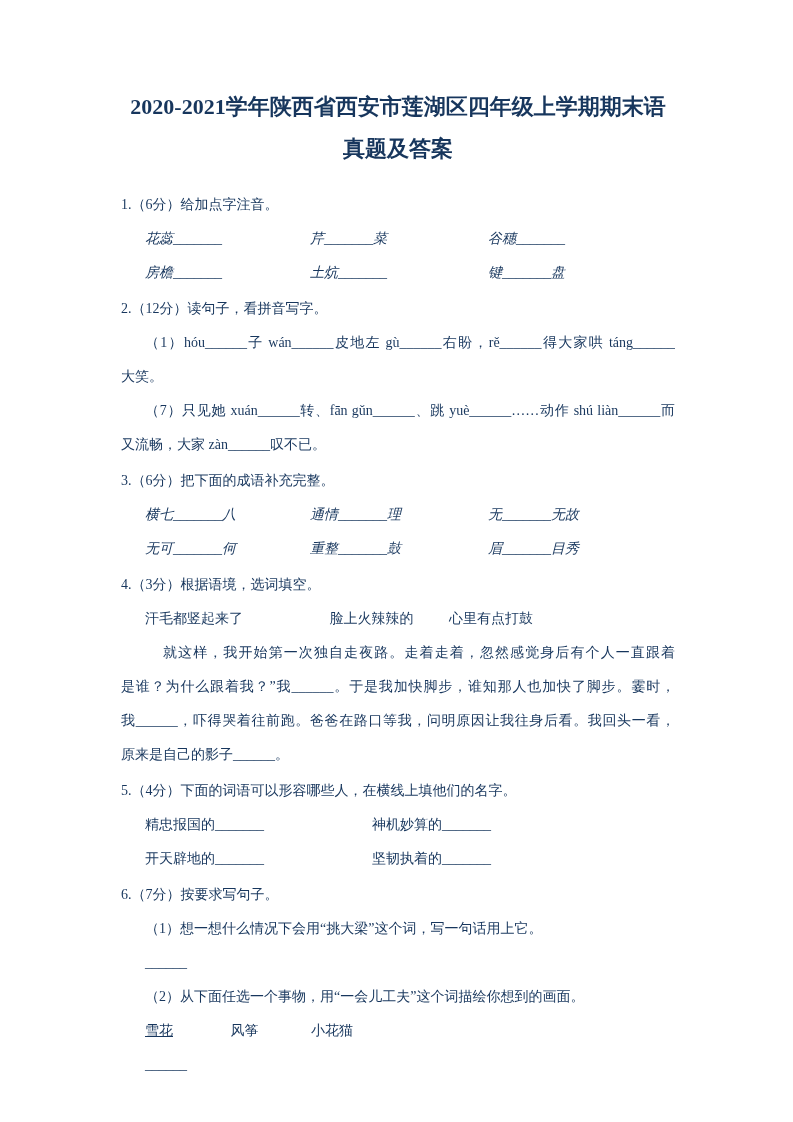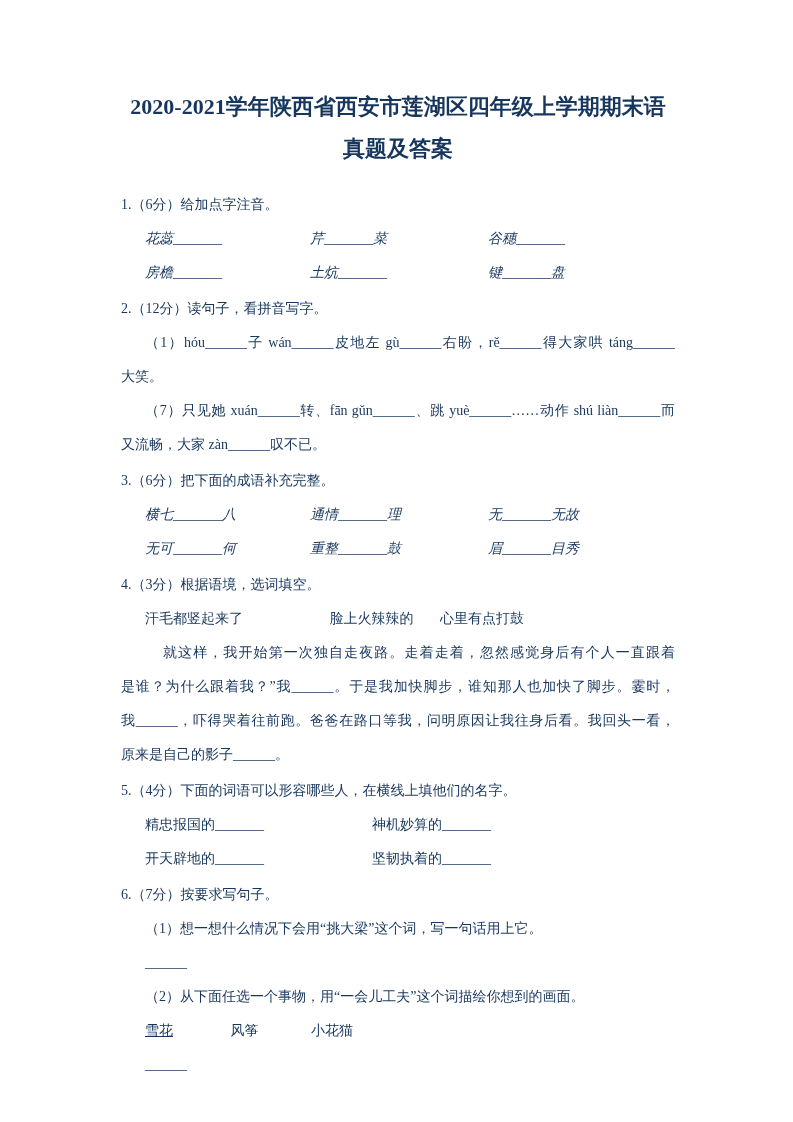"脸上火辣辣的" .opts span:nth-child(2) { margin-right: 23px -> 32px }
